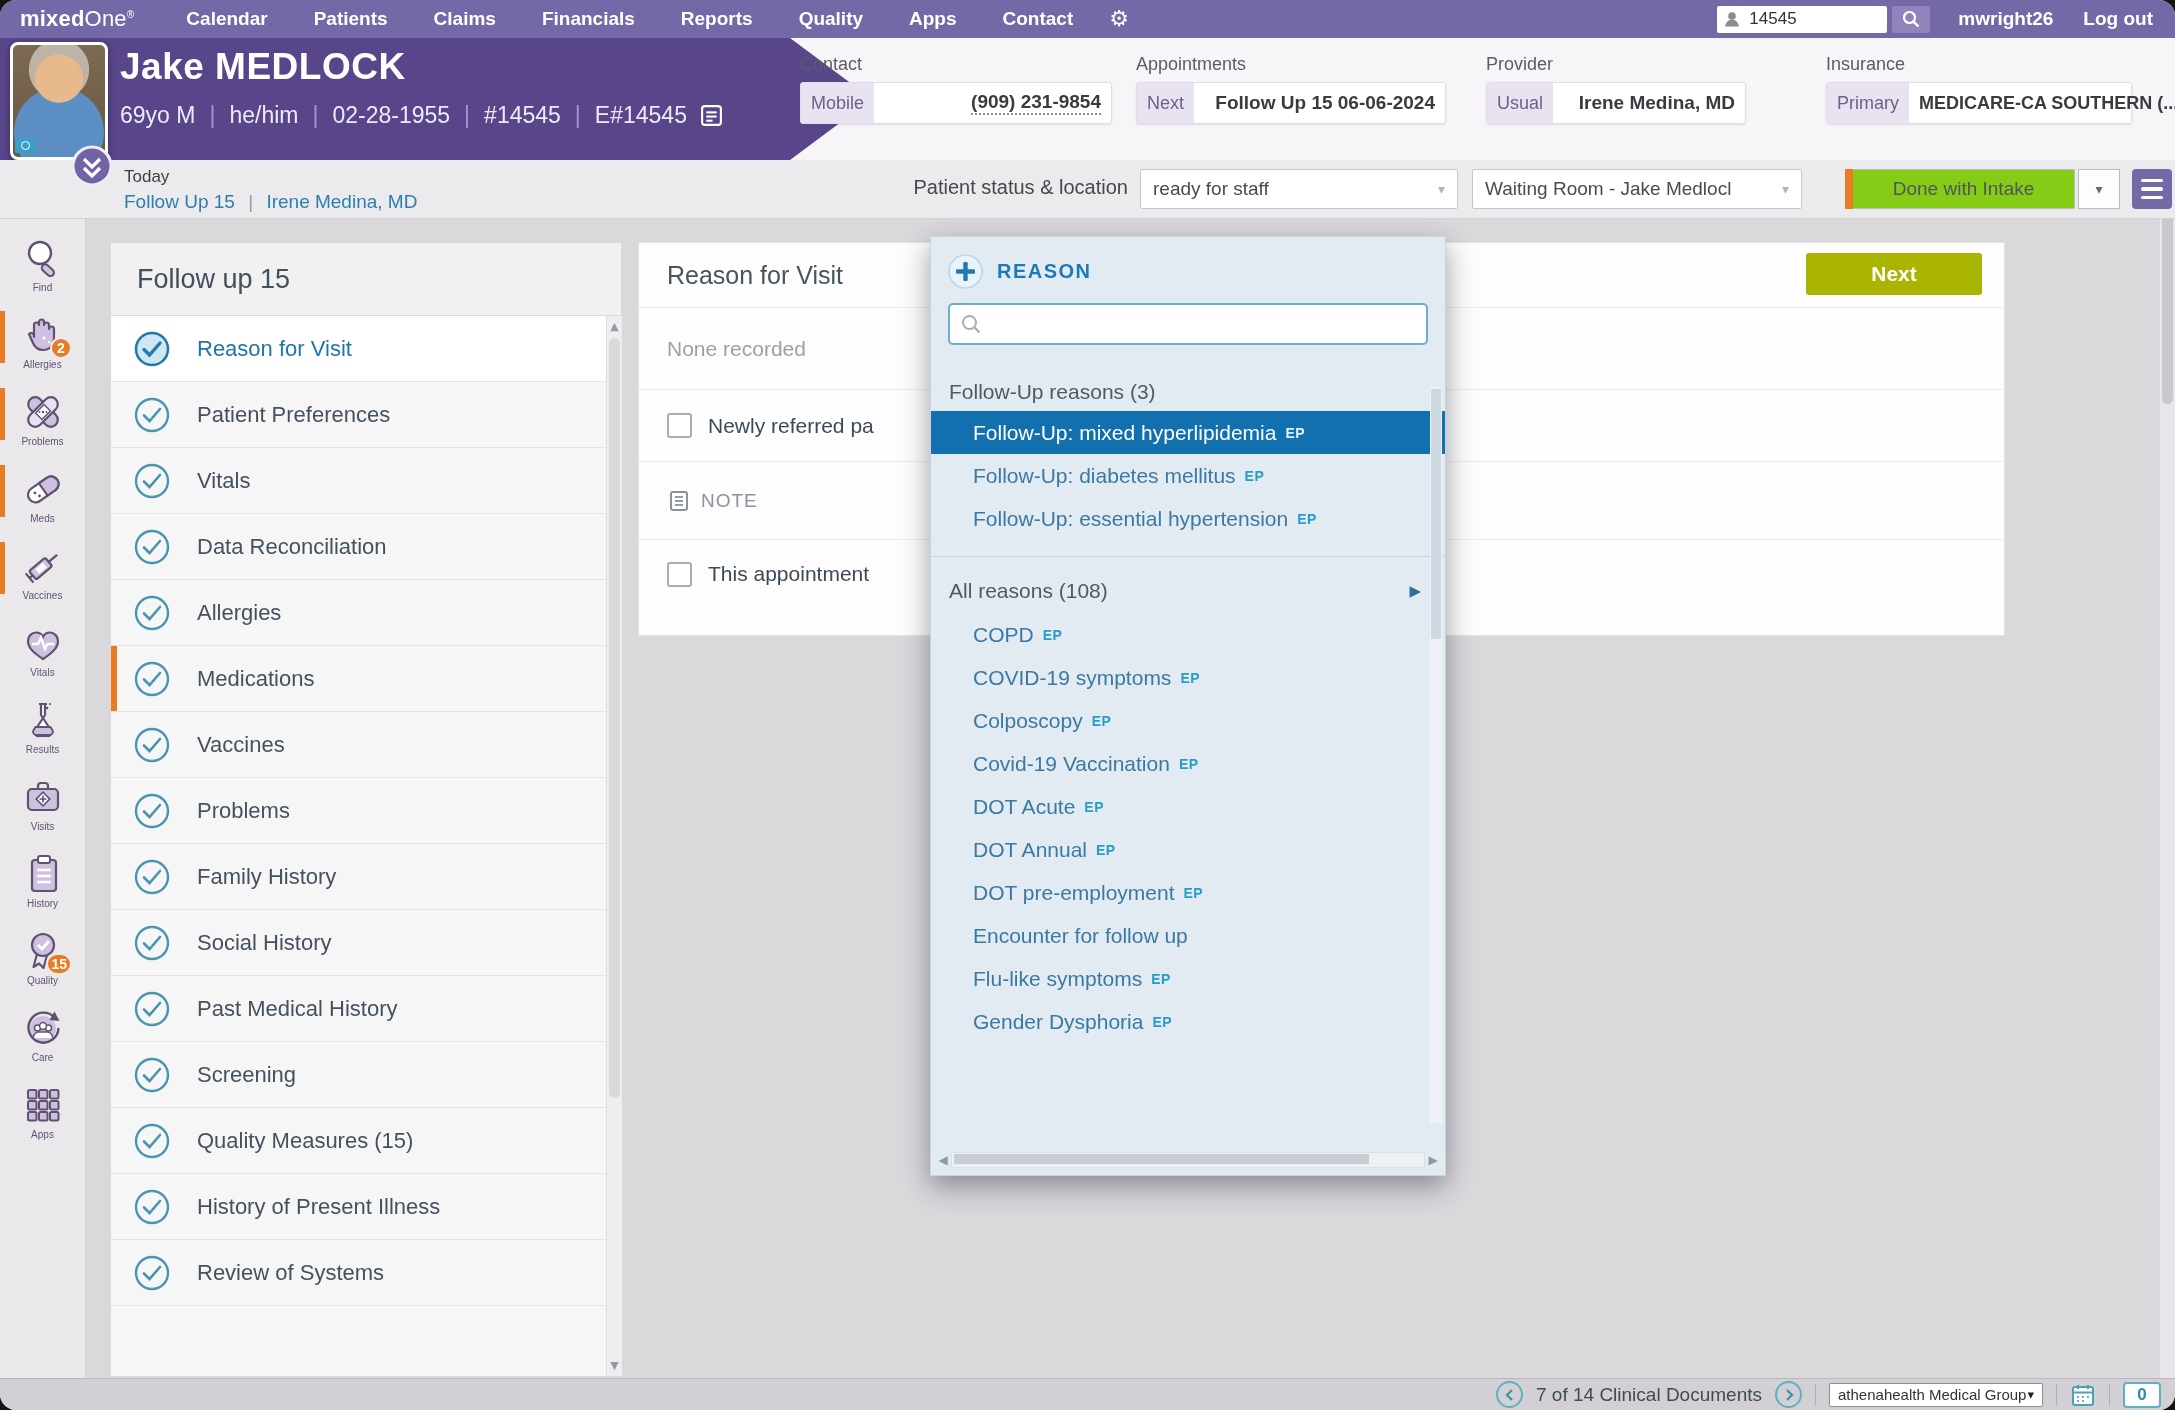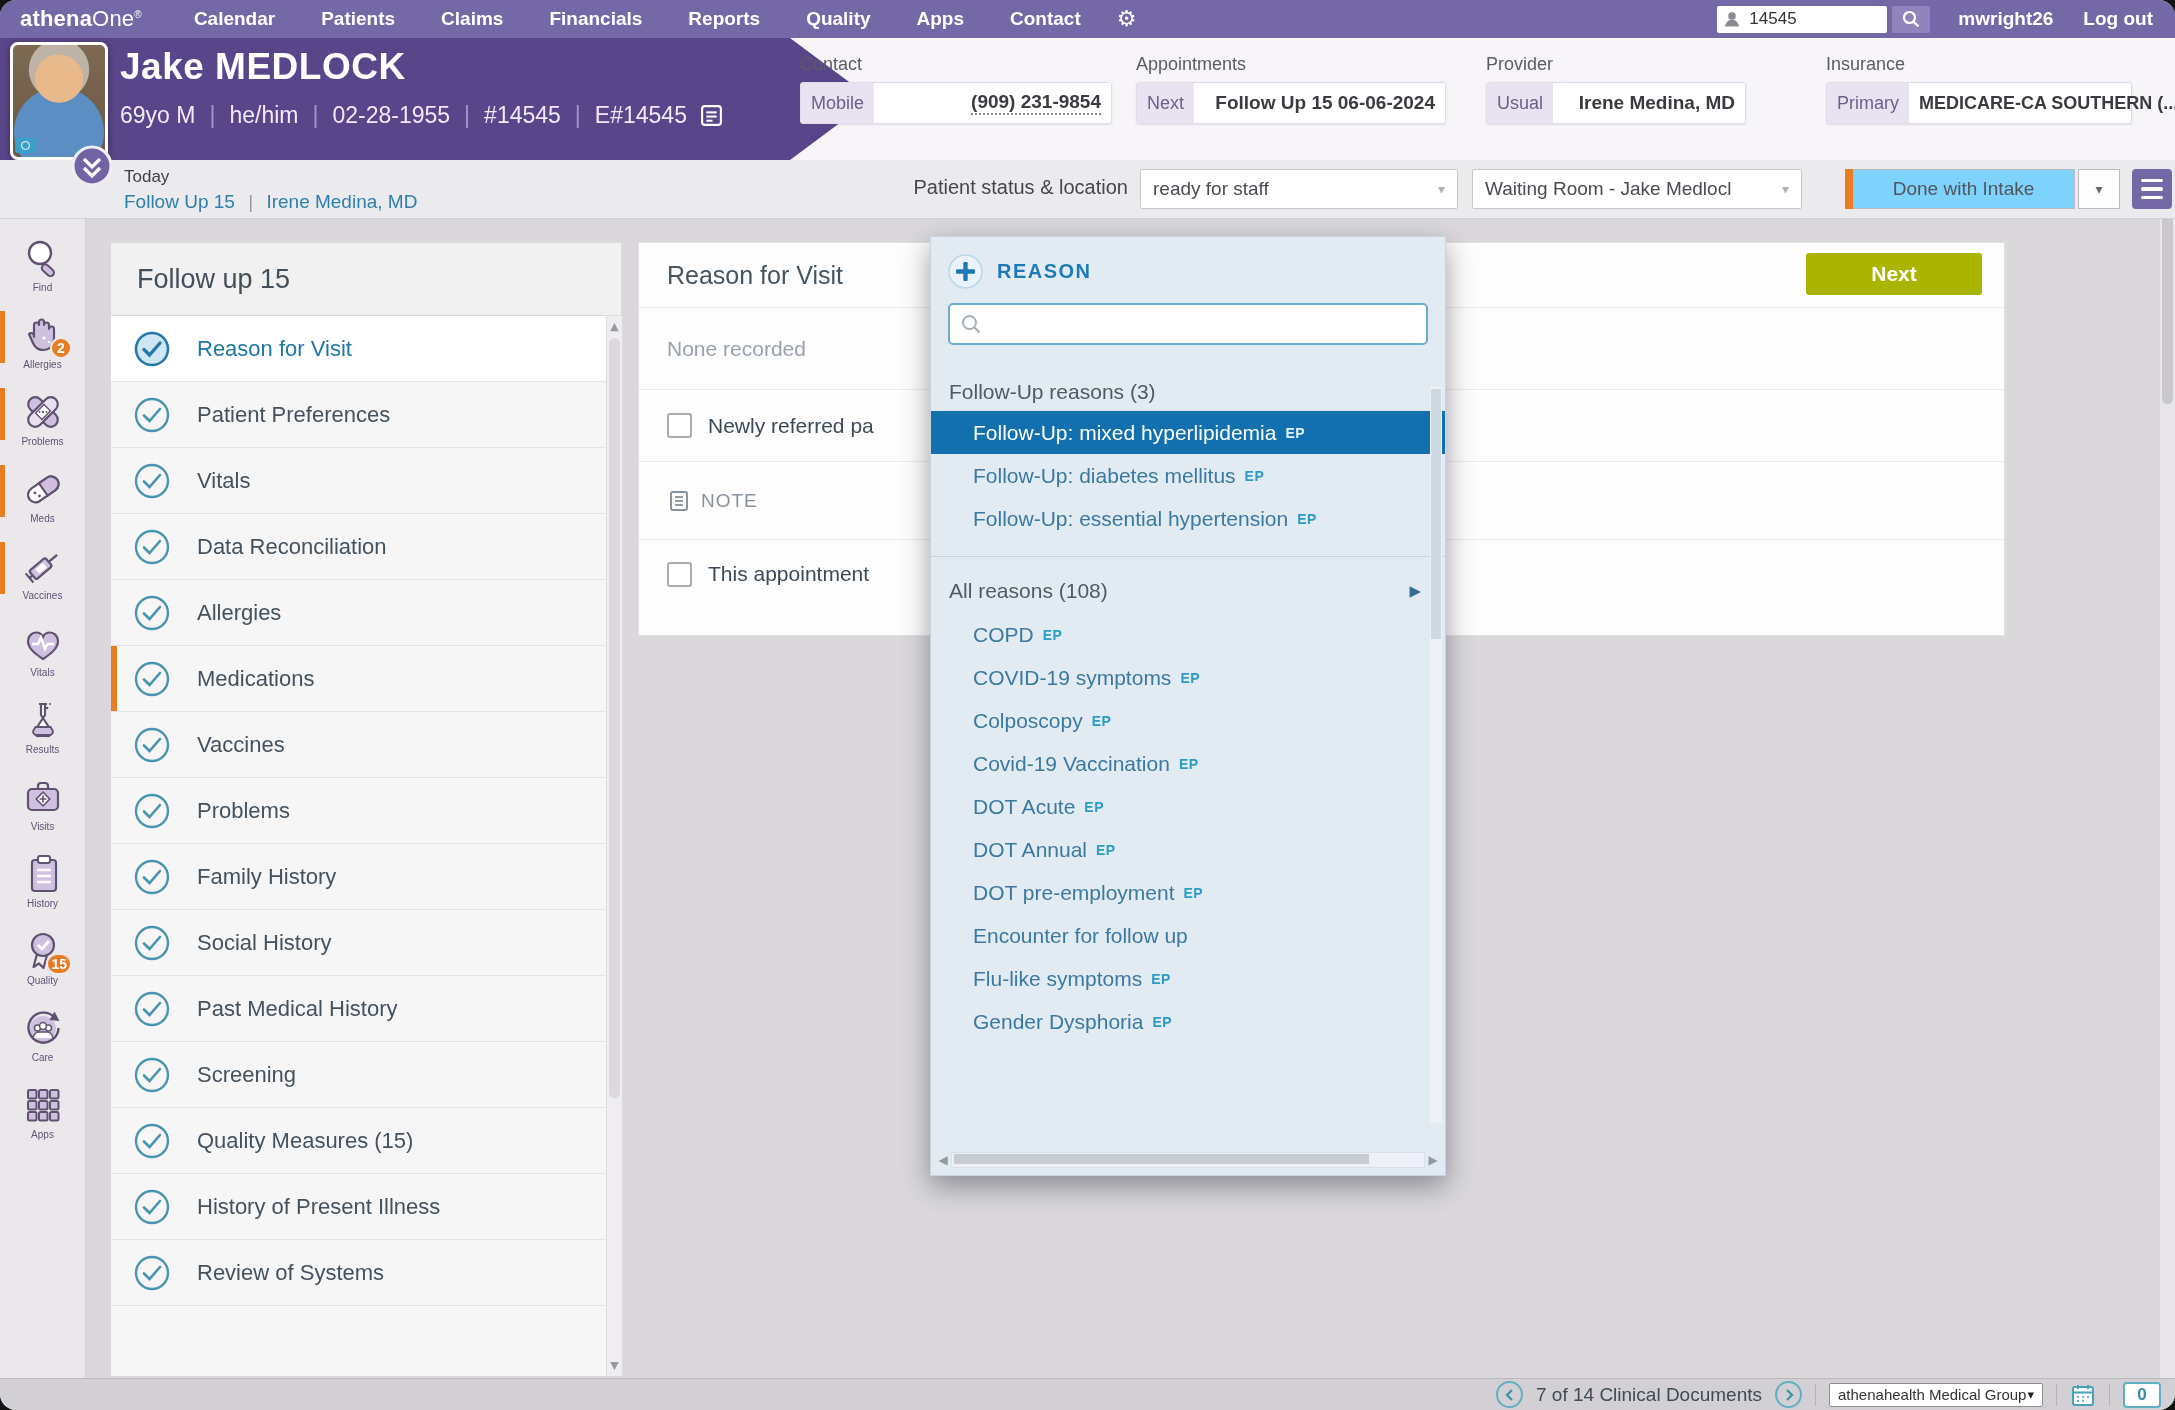"athena" b { text: athena -> mixed }
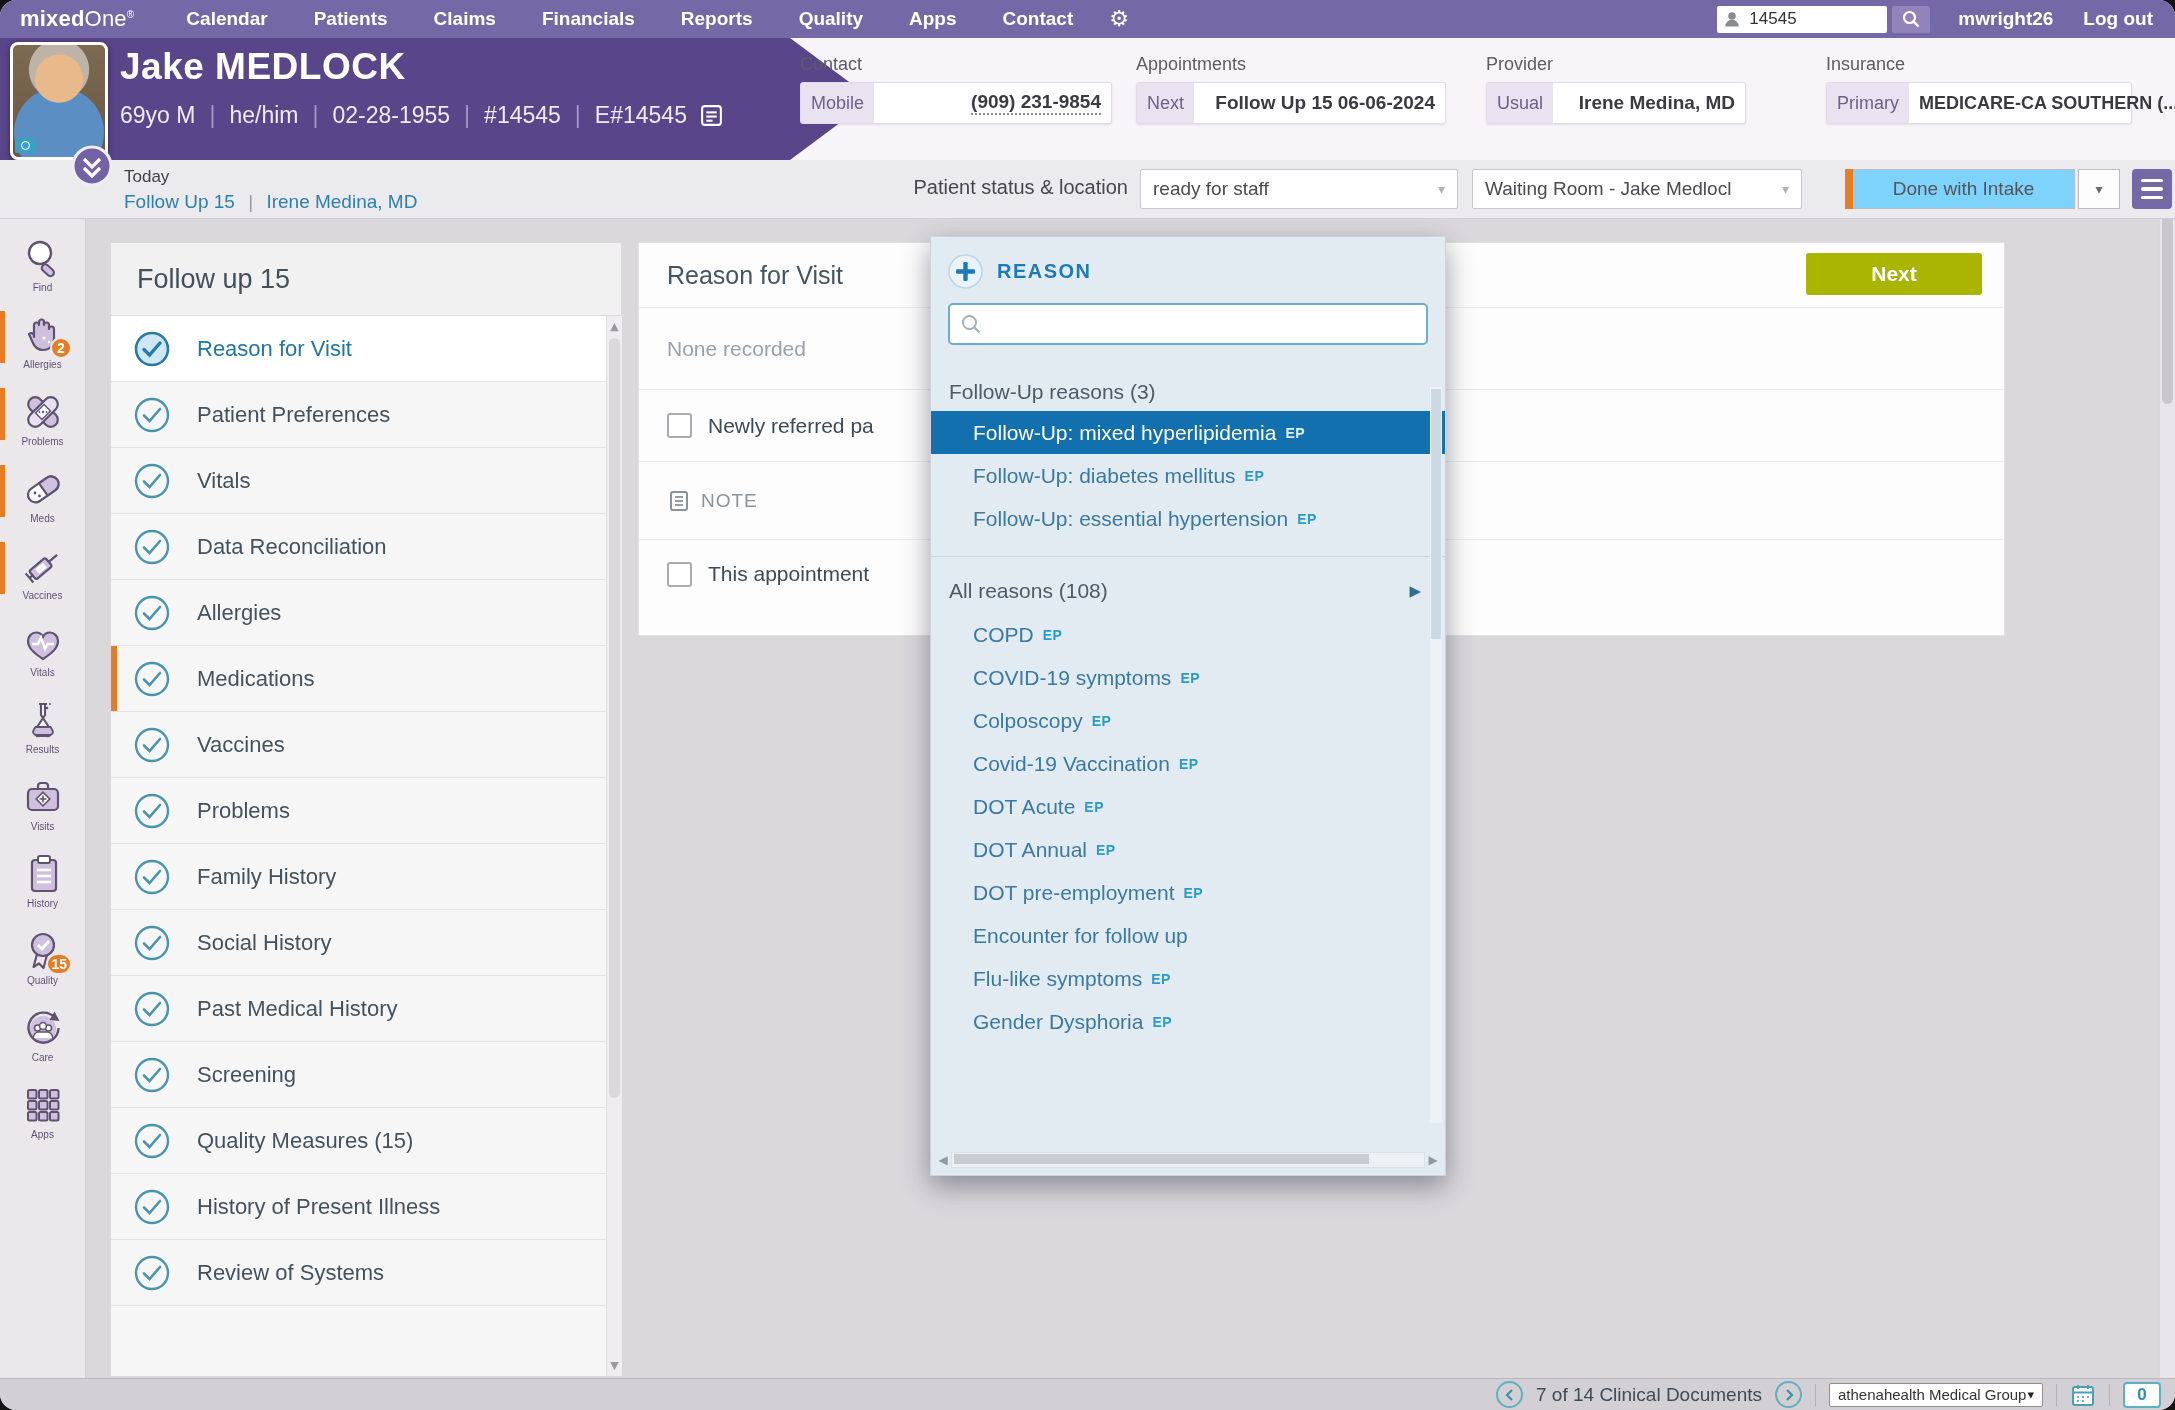"Done with Intake" .donebtn { background: #7dd3fc -> #84cc16 }
